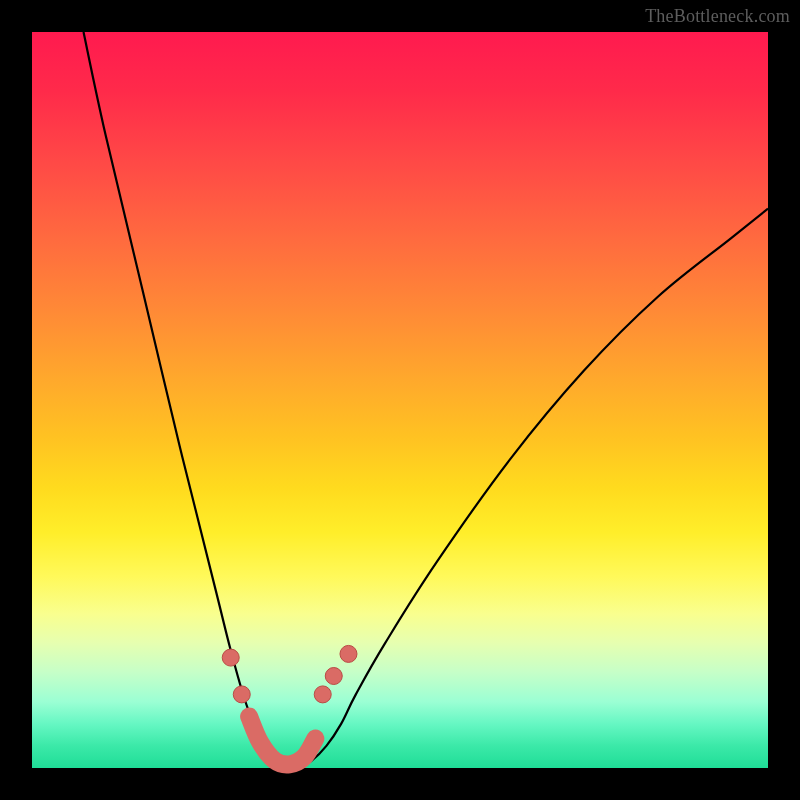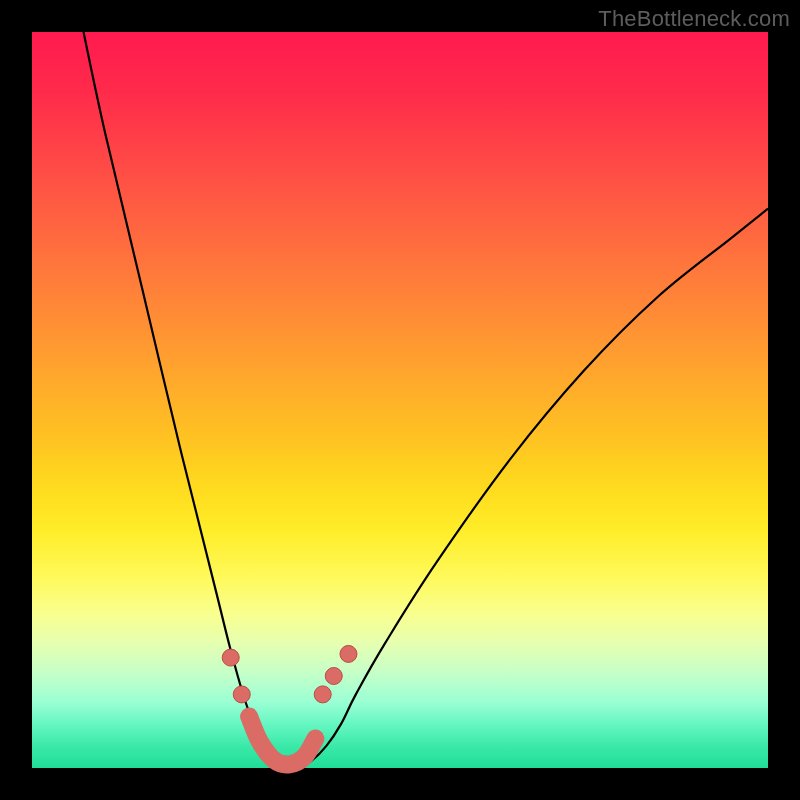"TheBottleneck.com" .watermark { font-family: none -> Liberation Serif, serif; font-size: 22px -> 18px }
